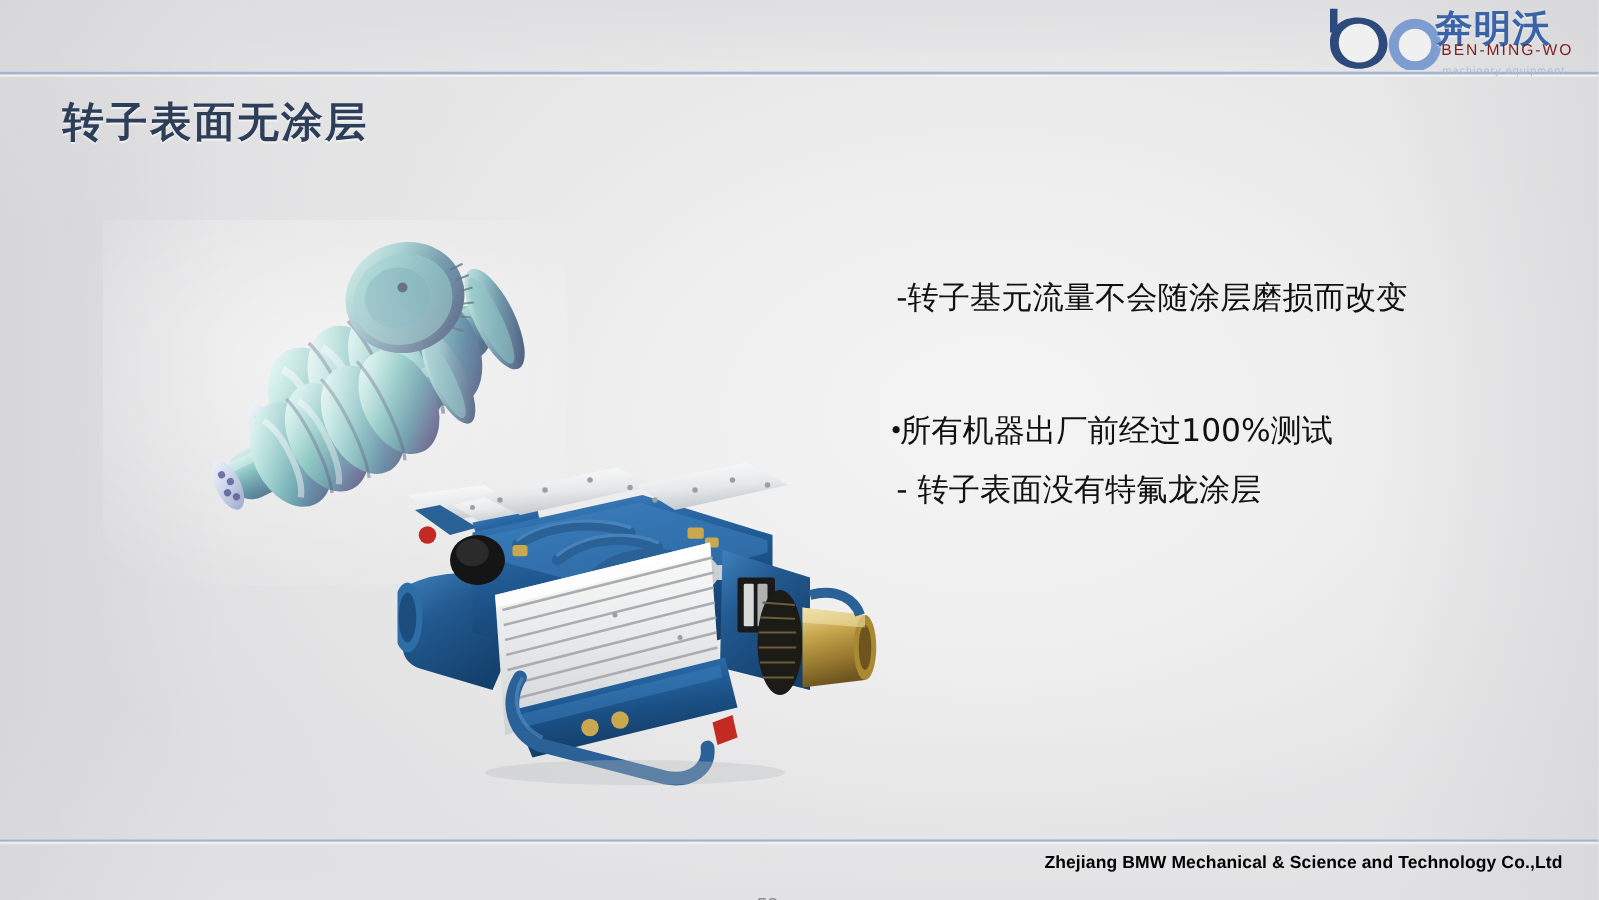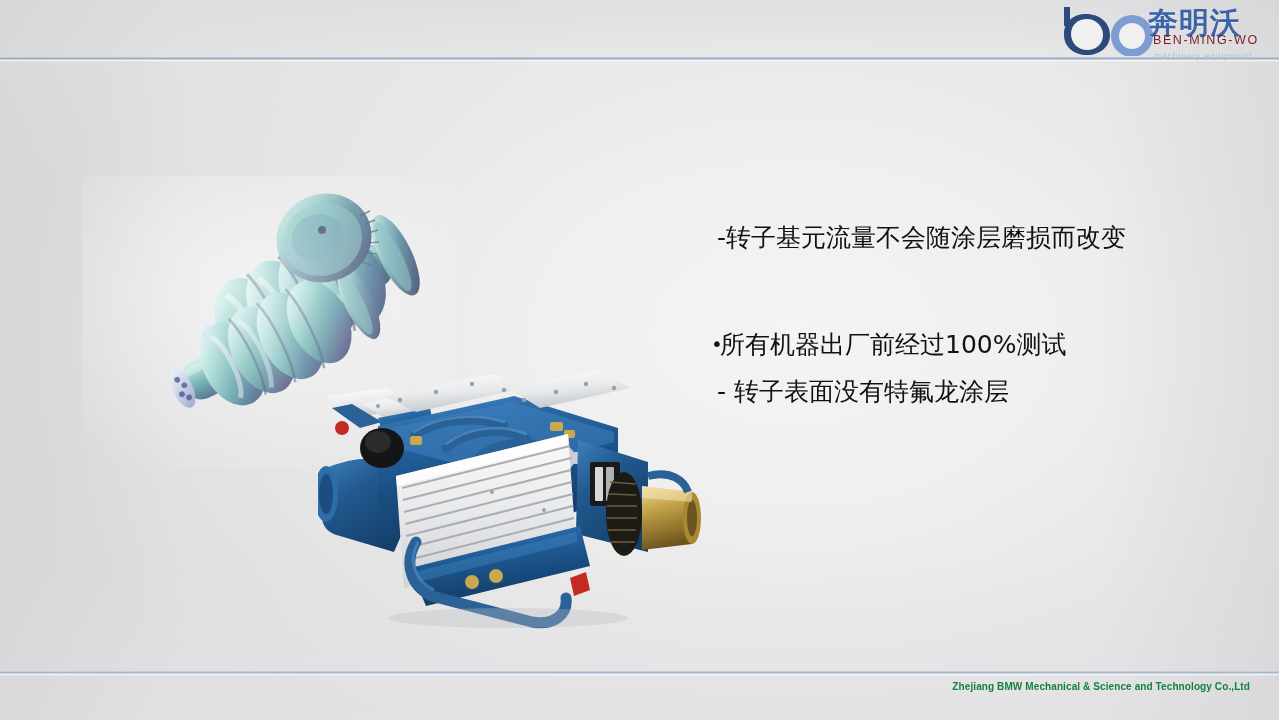"转子表面无涂层" div.title { html: none -> <div>转子表面无涂层</div> }
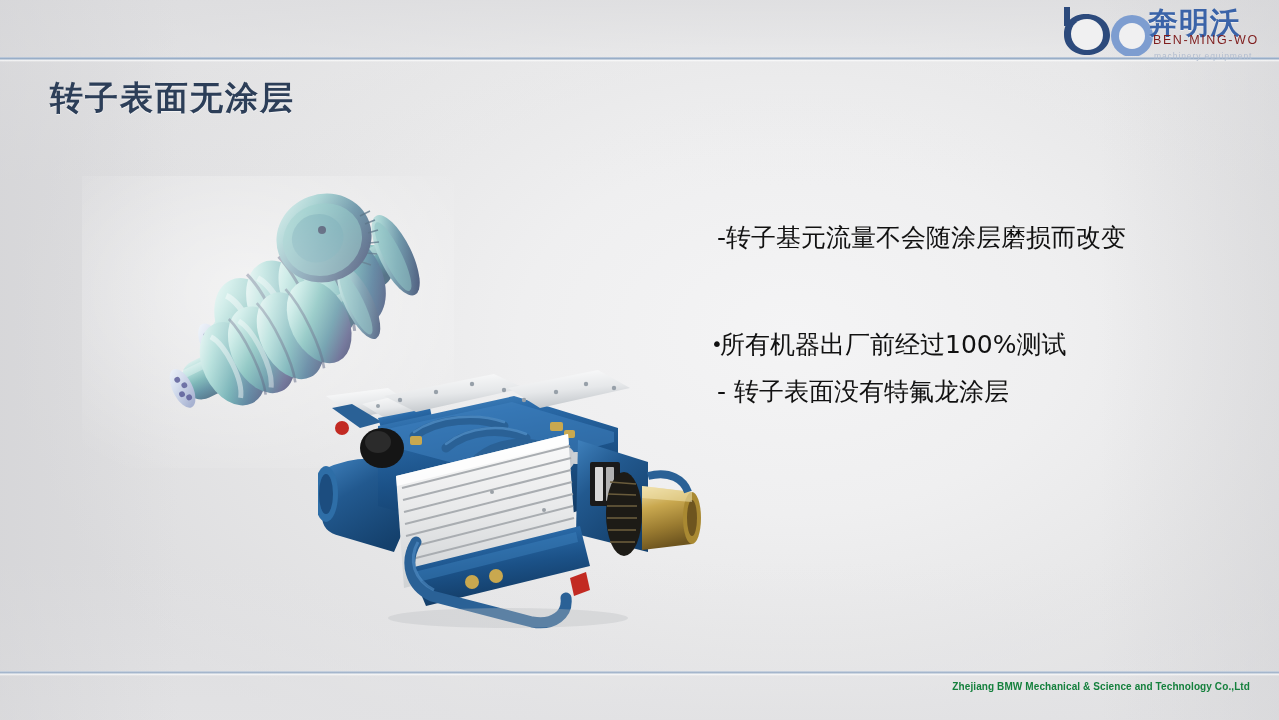"Zhejiang BMW Mechanical & Science" .footer-text { color: #15803d -> #000000; font-size: 10px -> 14px }
